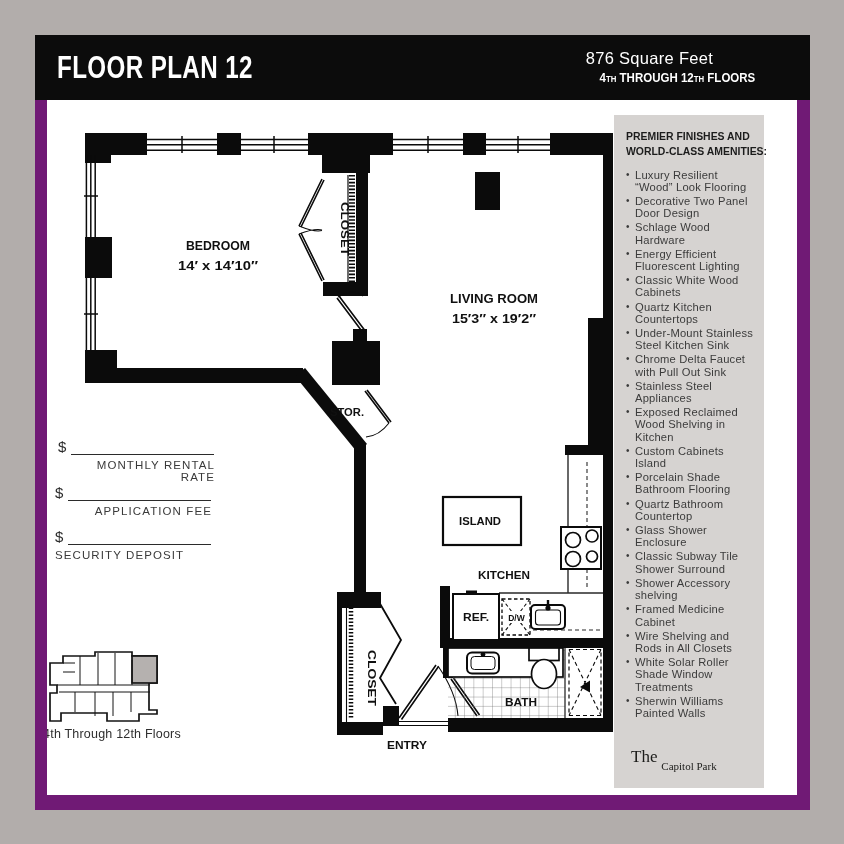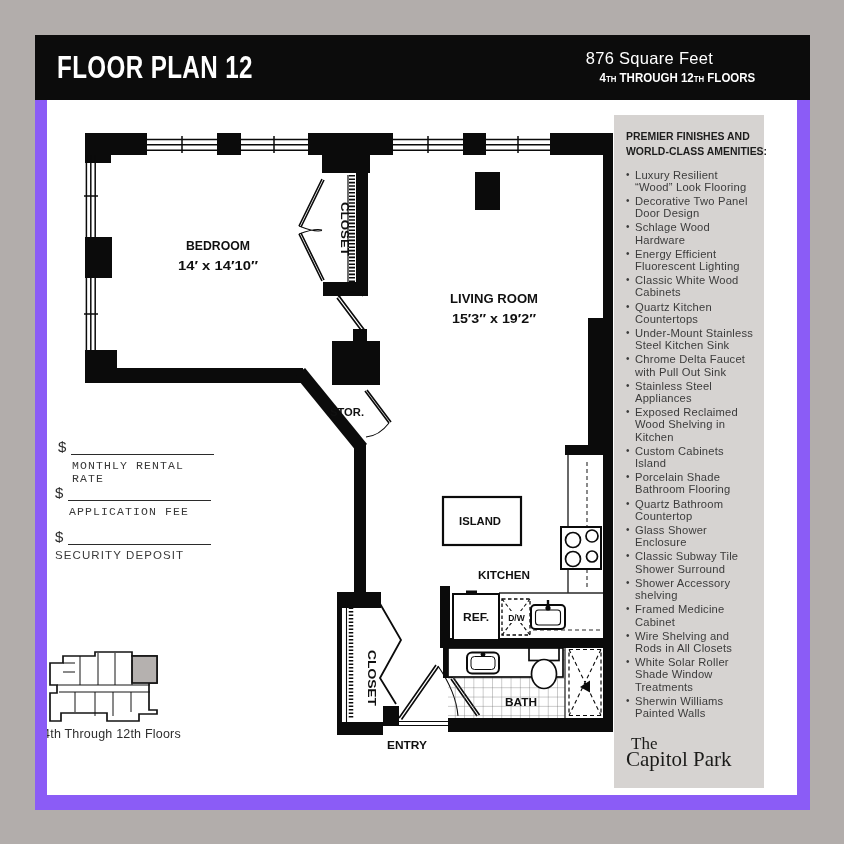"FLOOR PLAN 12" .frame { background: #8b5cf6 -> #701a75 }
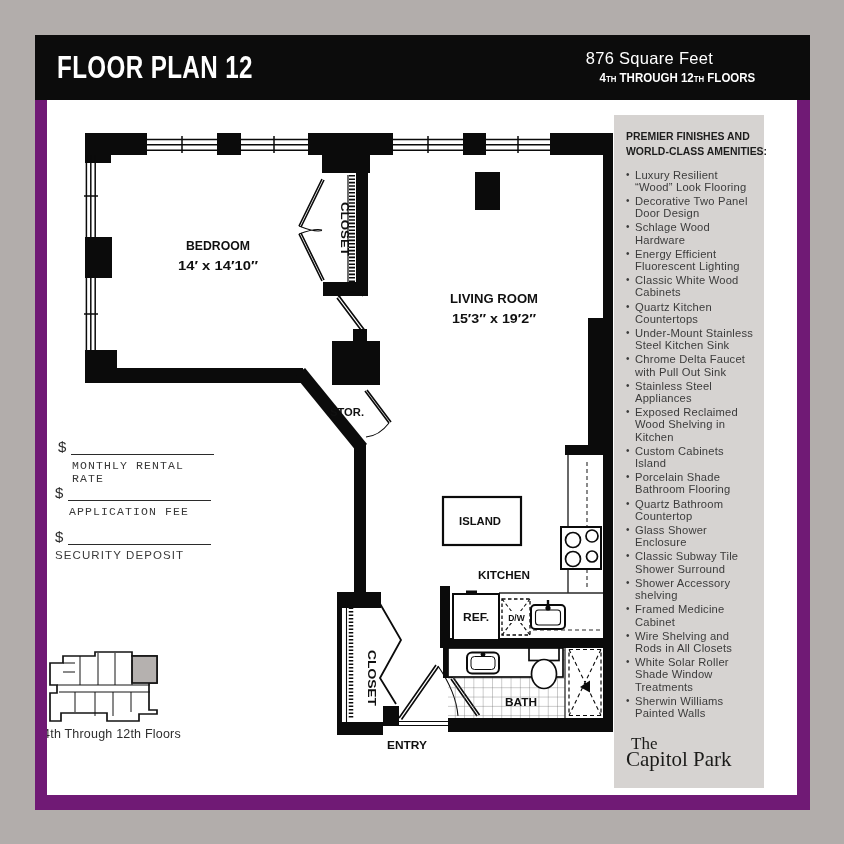"MONTHLY RENTAL RATE" .price-label.centered { font-family: Liberation Mono, monospace -> none; text-align: left -> right }
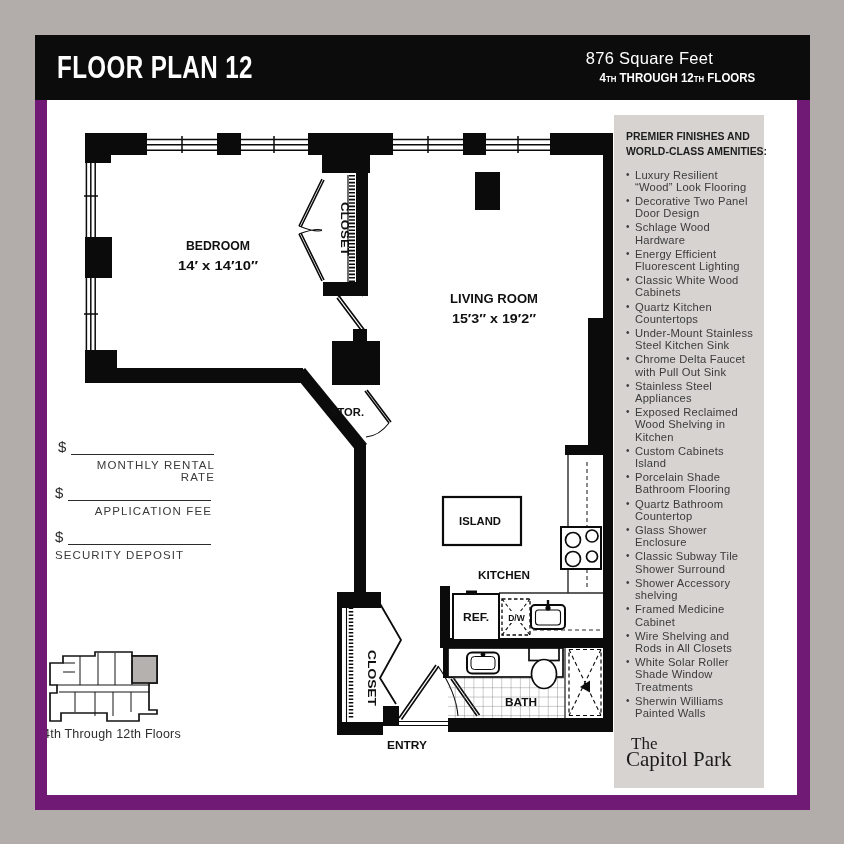"Capitol Park" .logo-sub { font-size: 21px -> 11px; text-align: left -> center }
